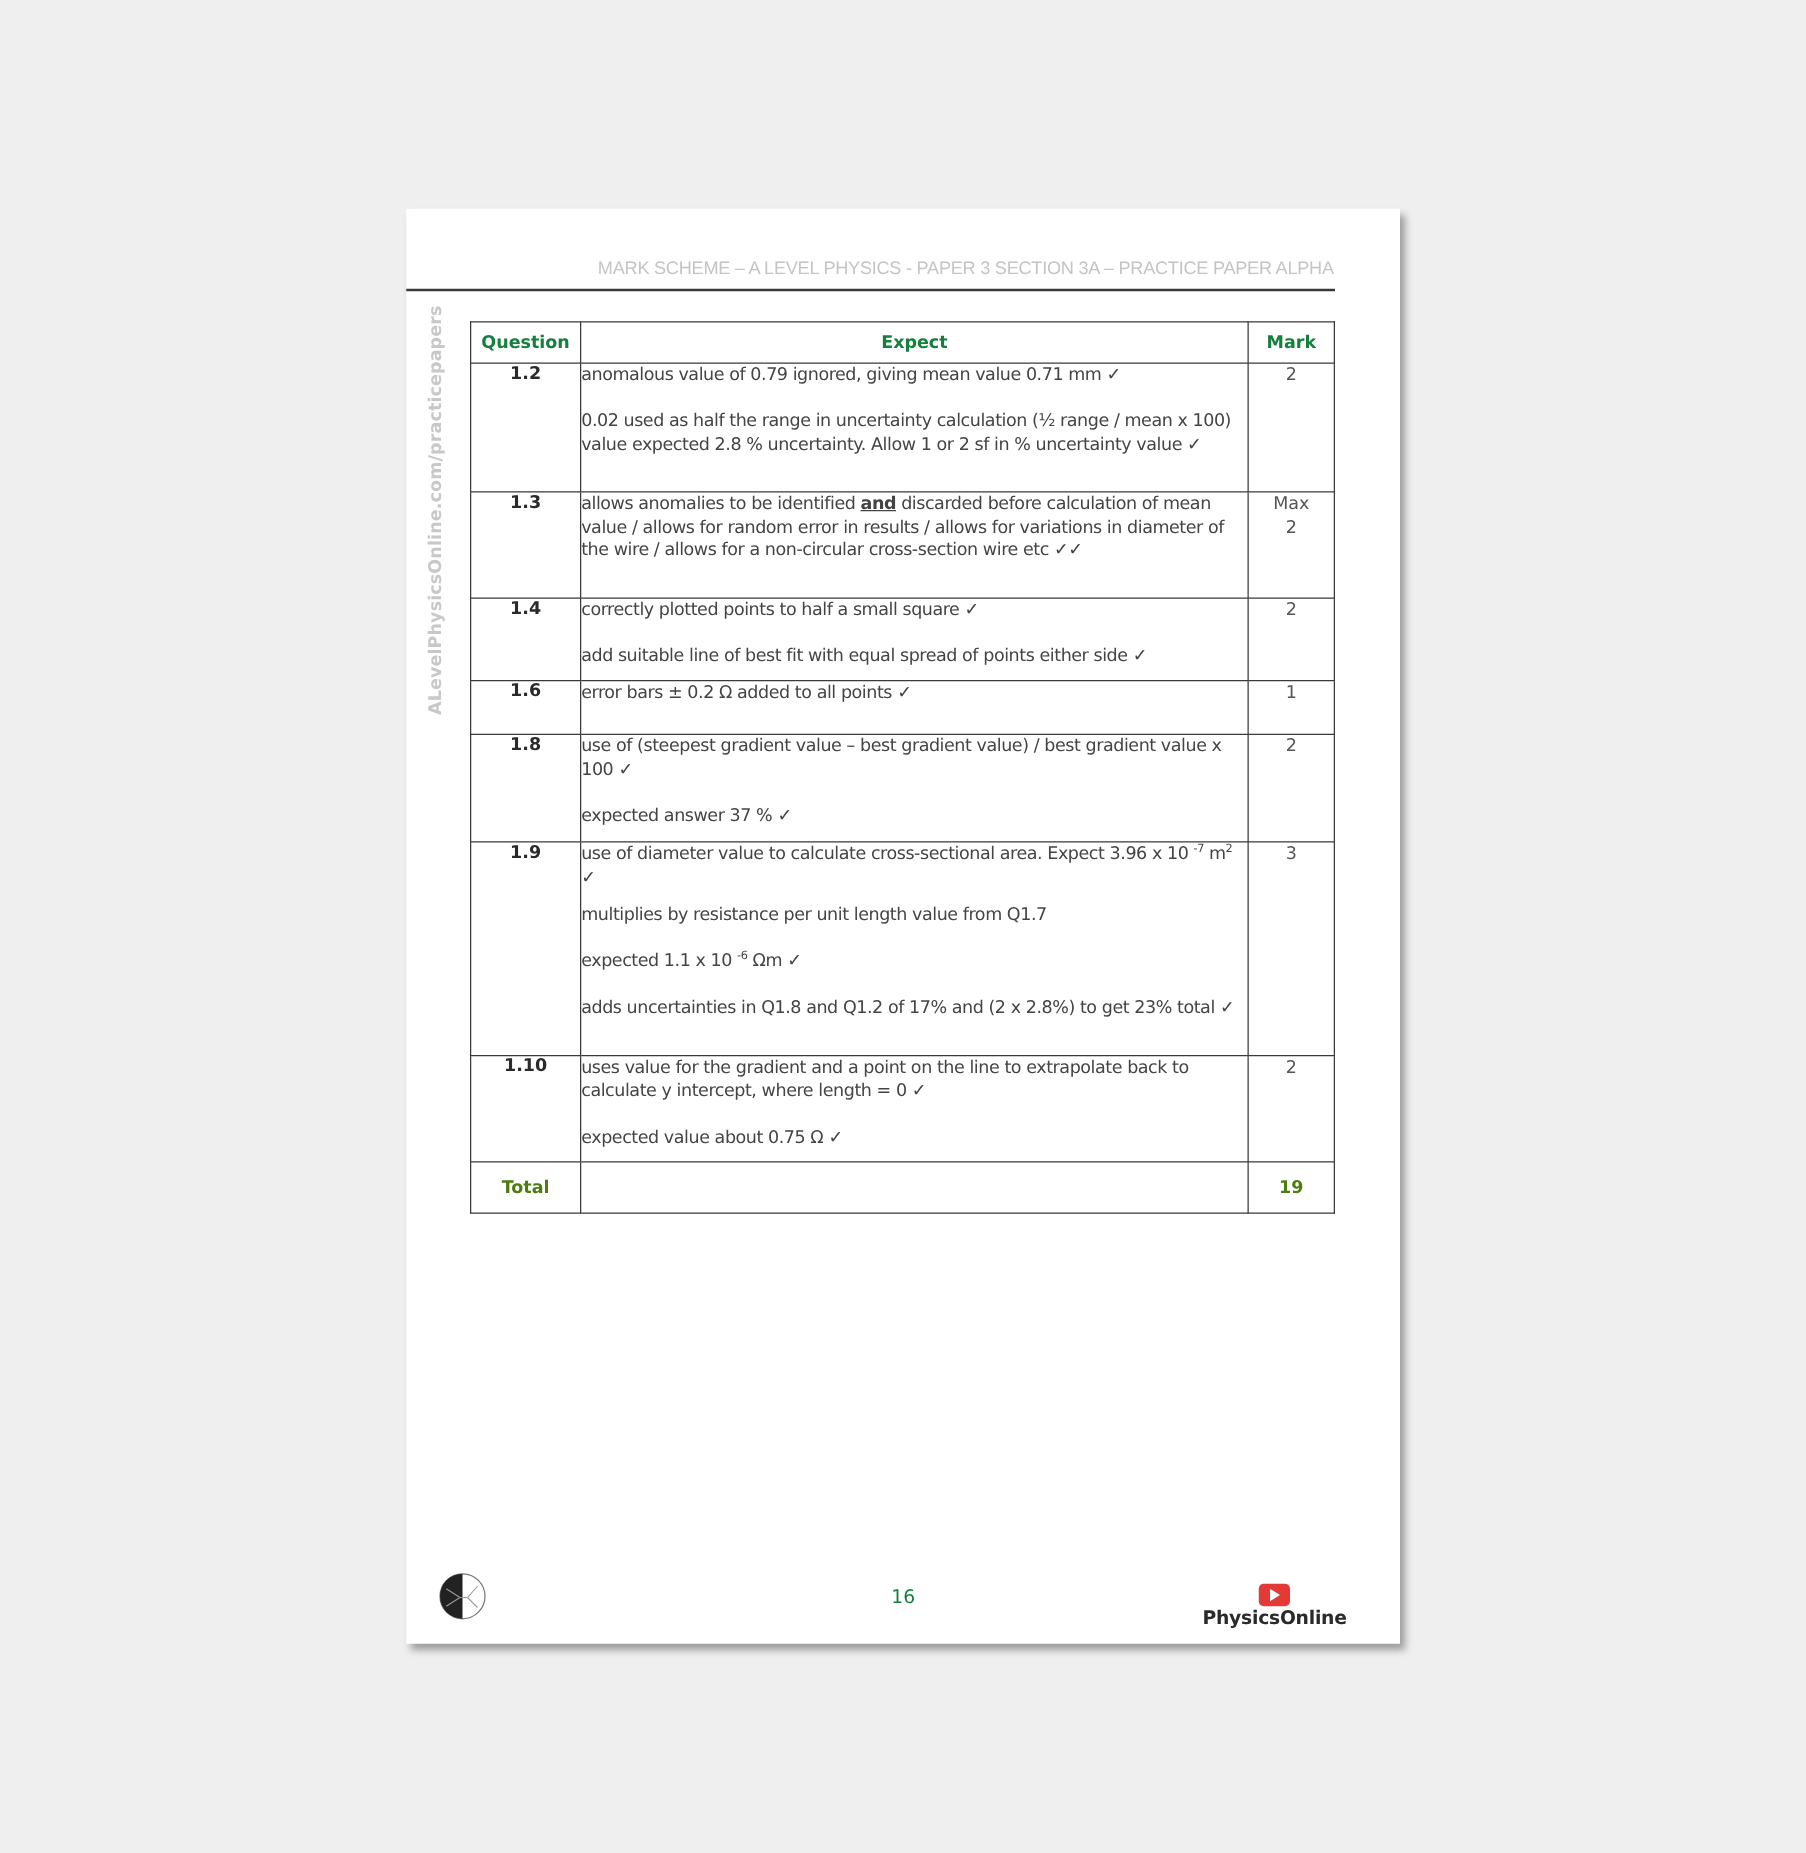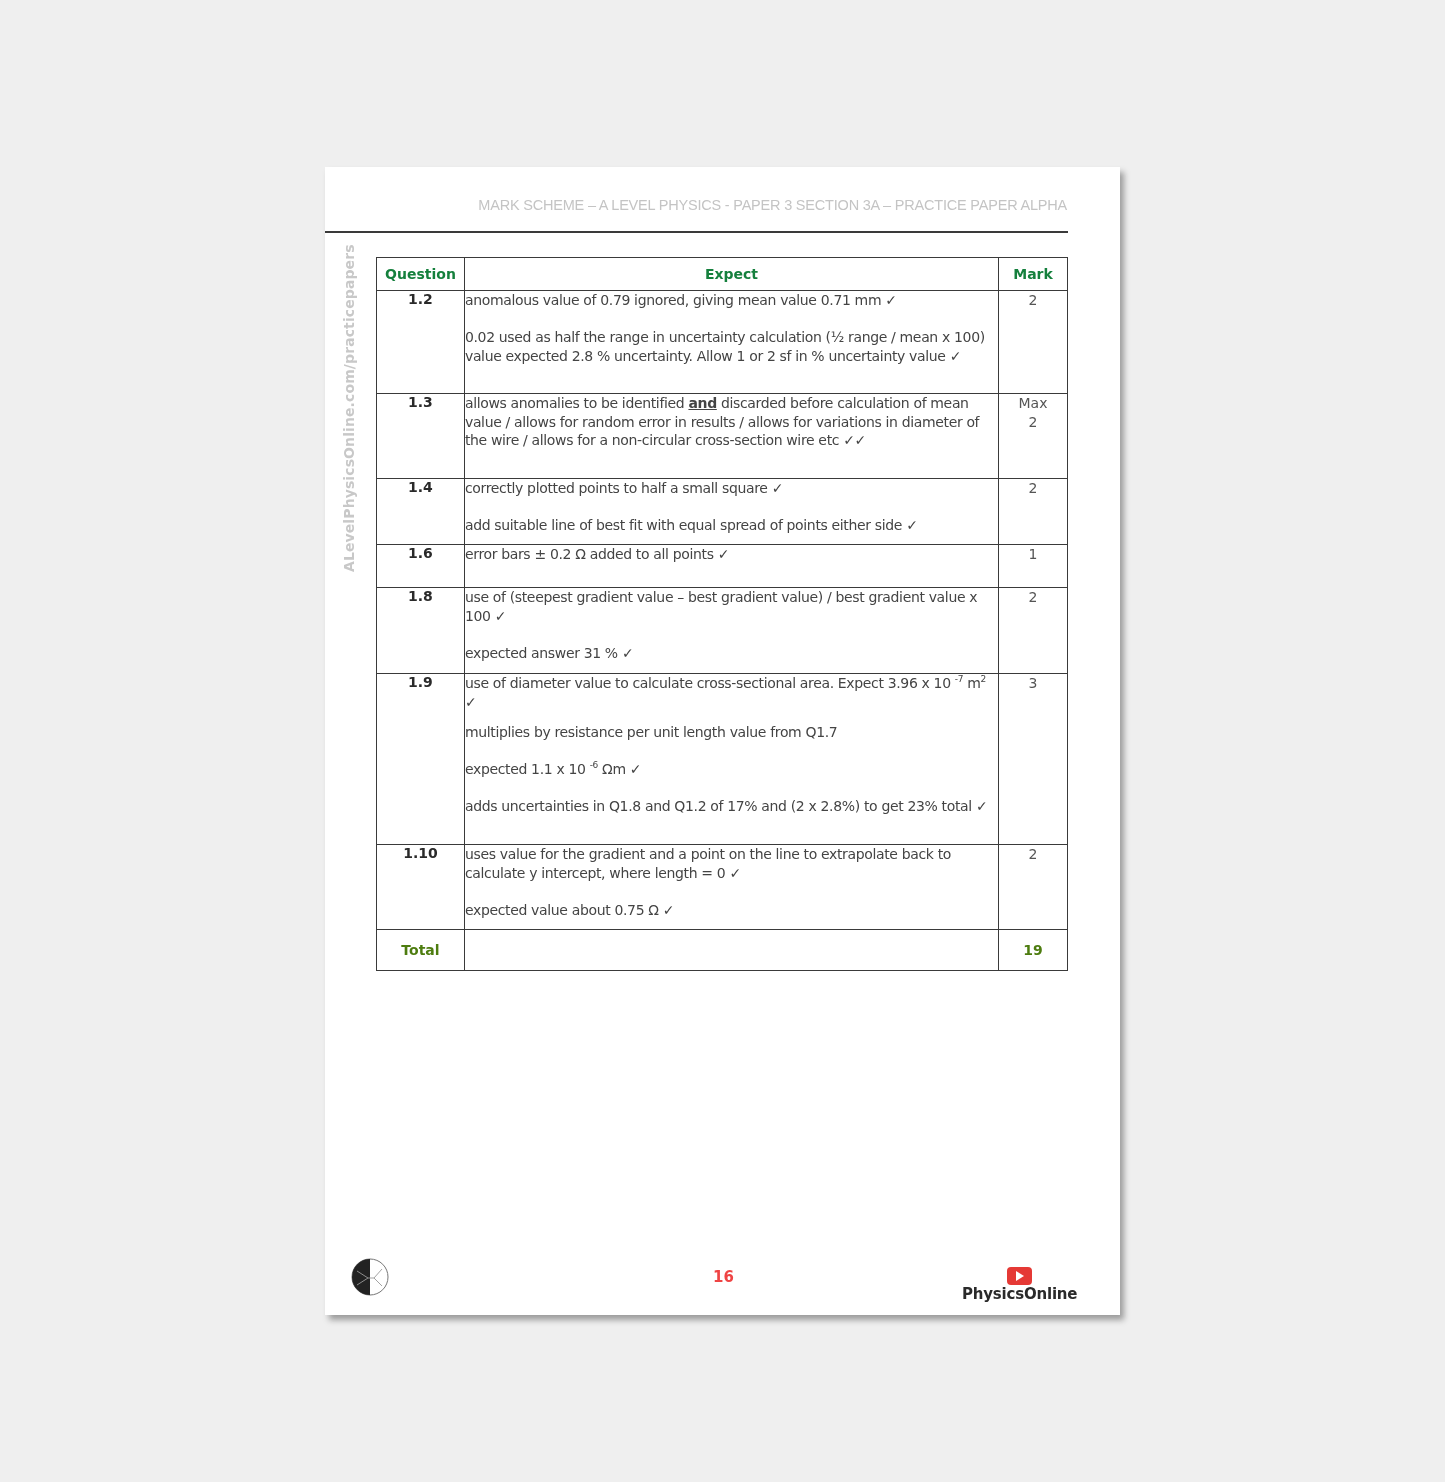"MARK SCHEME – A LEVEL" .header-title { top: 30px -> 40px }
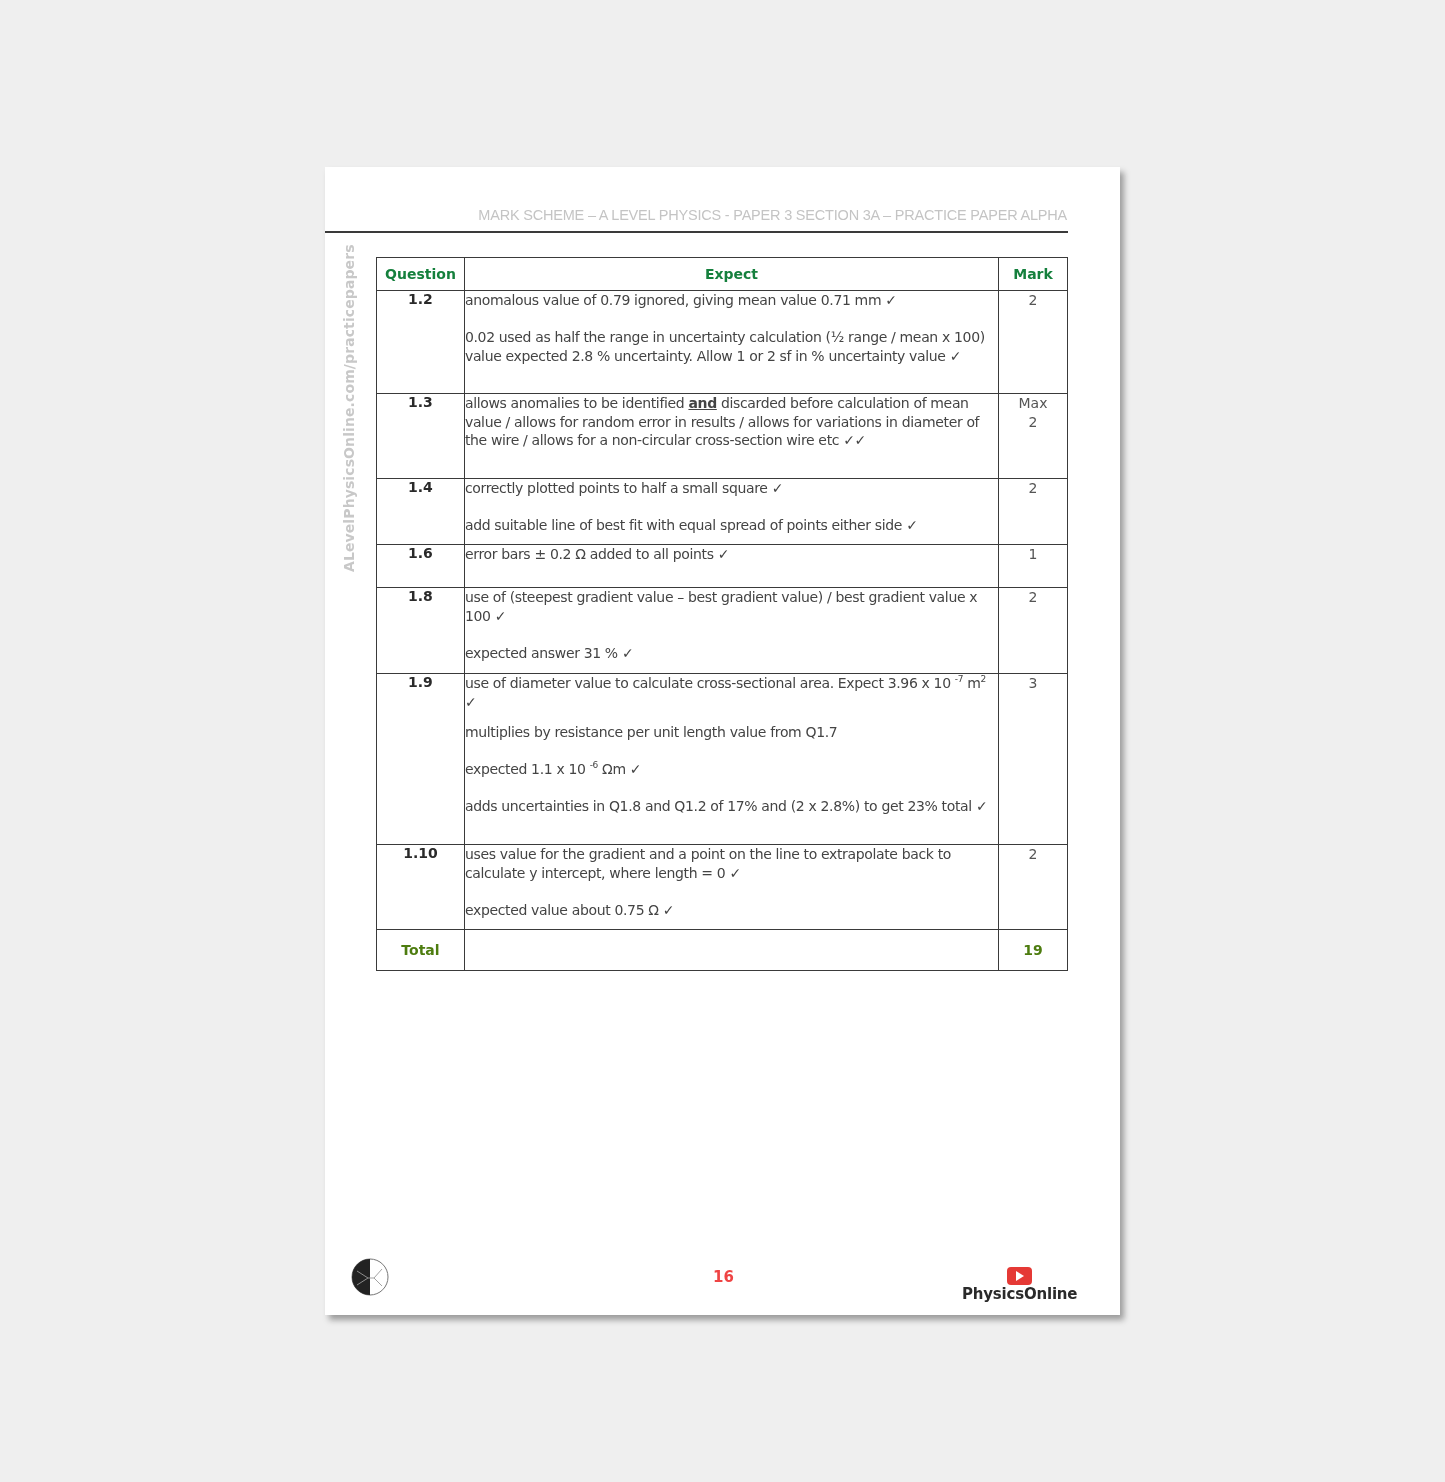"expected answer 31 % ✓" p.para { text: 31 -> 37 }
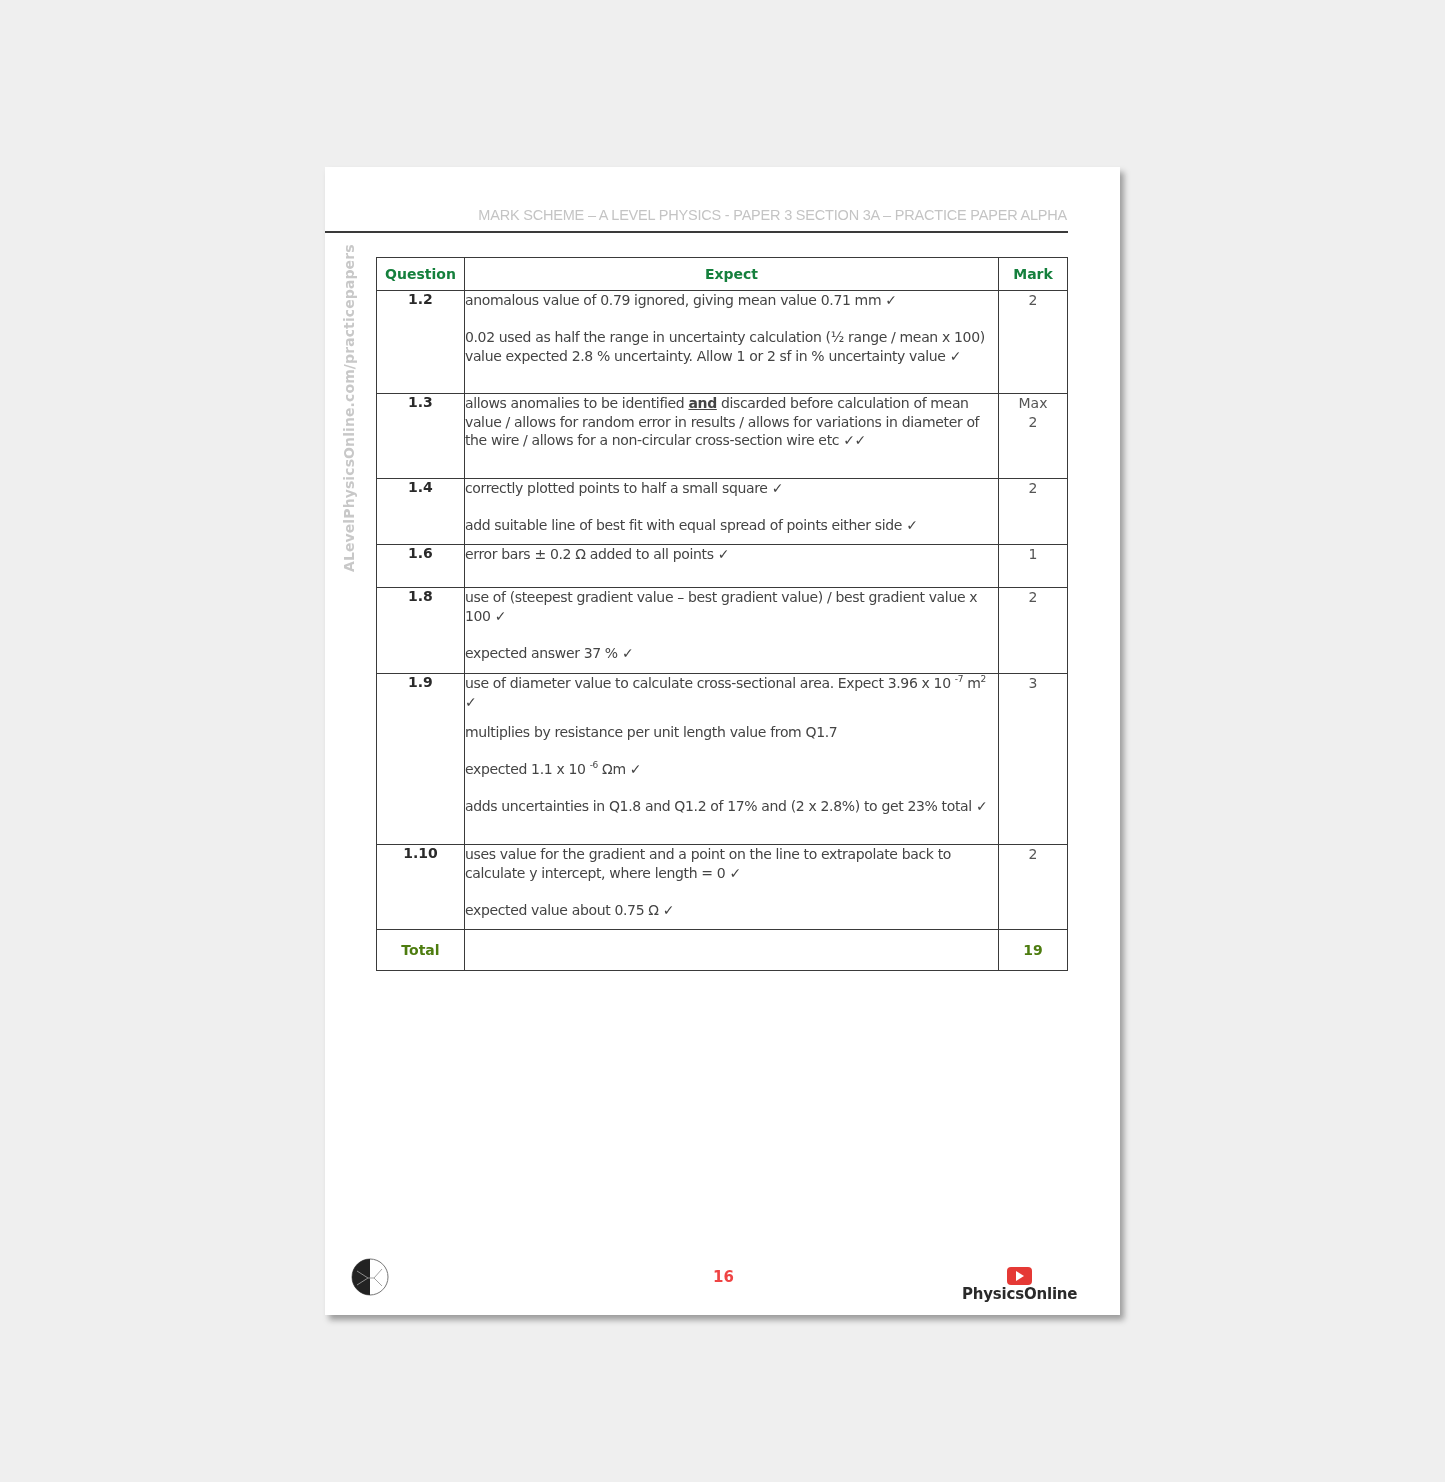"16" .page-number { color: #ef4444 -> #15803d; font-weight: bold -> normal }
